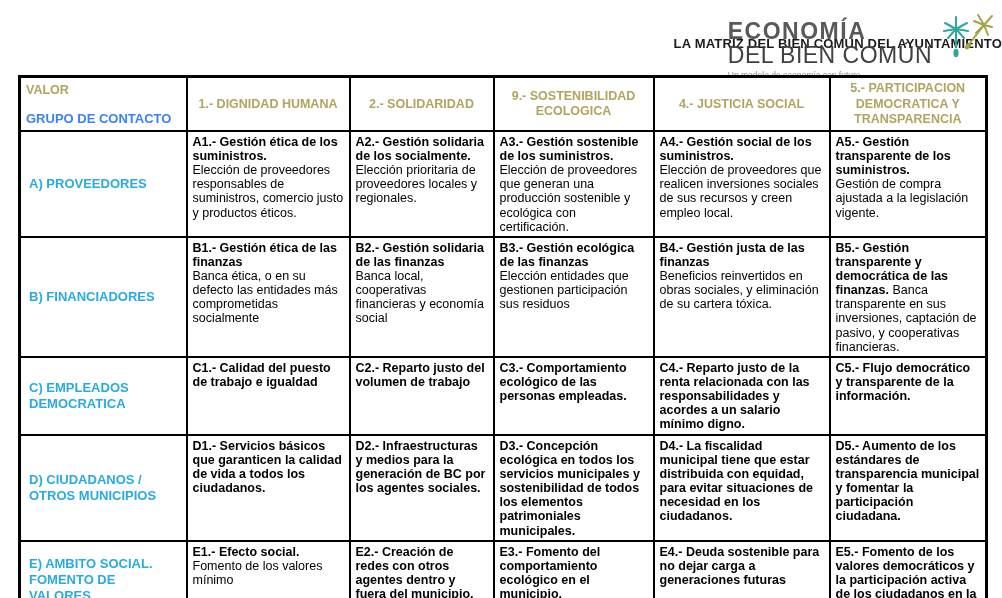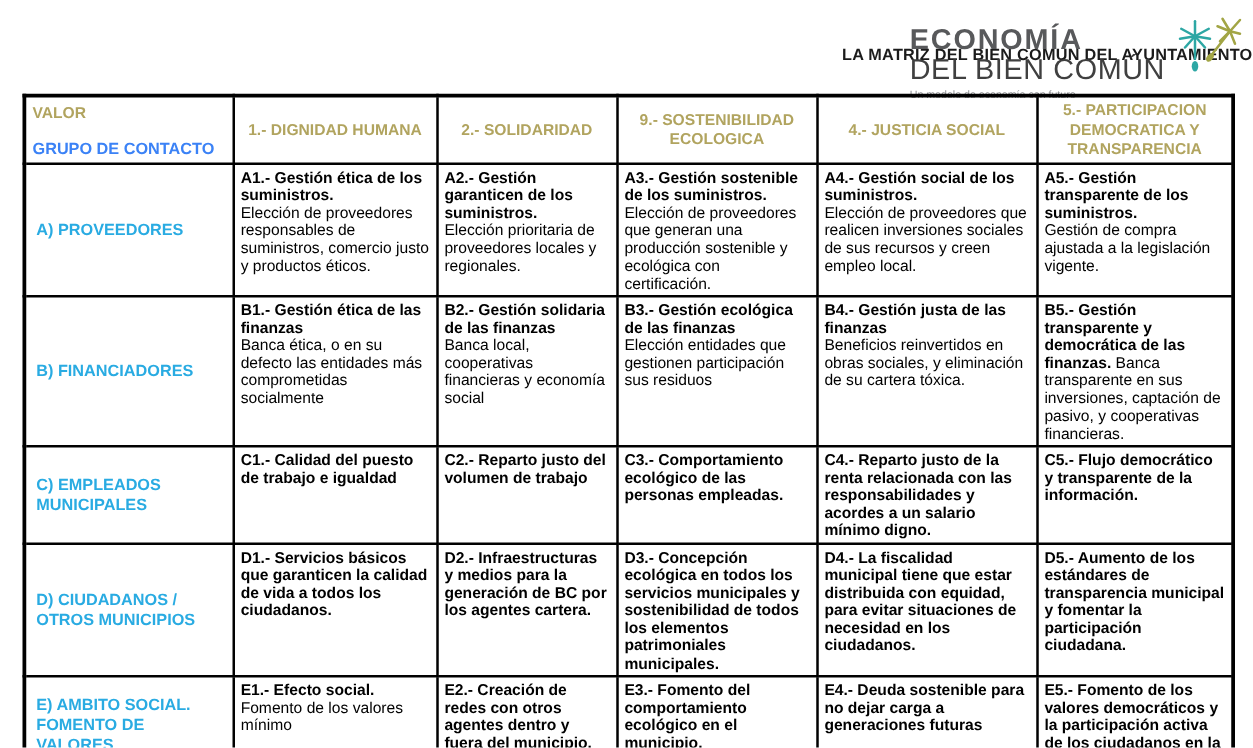"A2.- Gestión garanticen de los" span.ct { text: garanticen de los suministros -> solidaria de los socialmente }
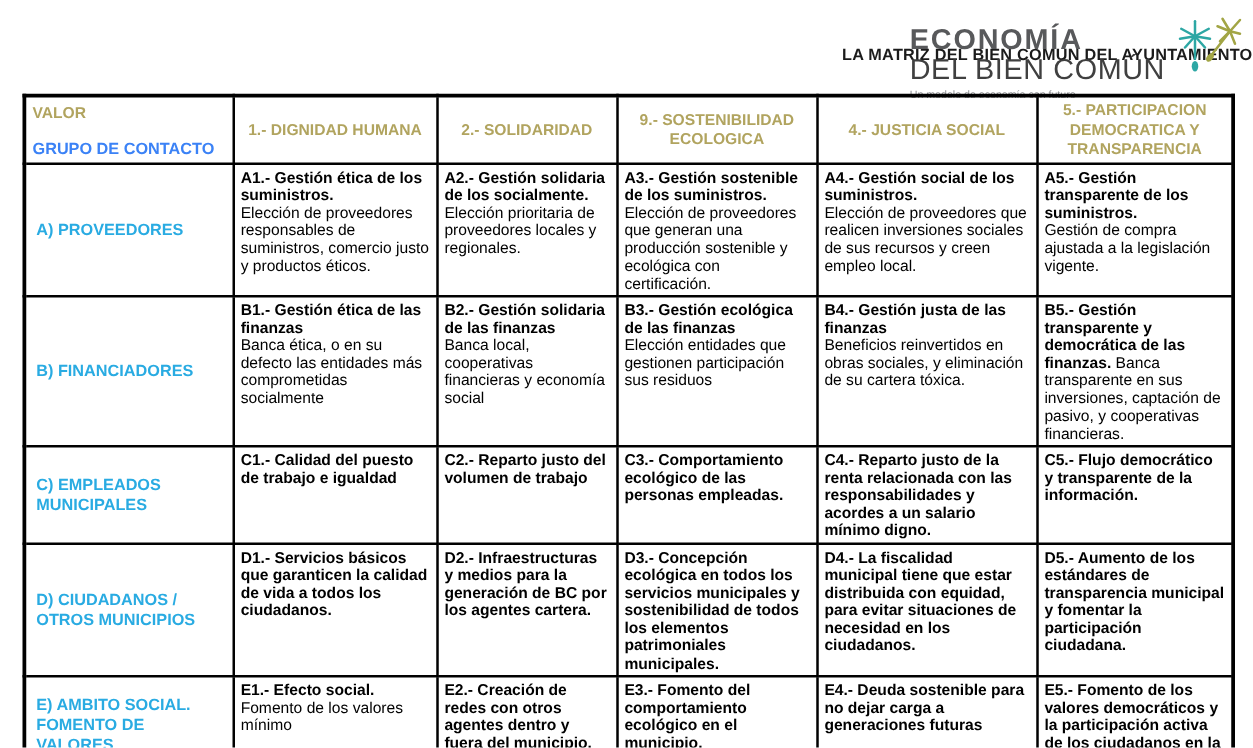"C) EMPLEADOS MUNICIPALES" td.row-label { text: MUNICIPALES -> DEMOCRATICA }
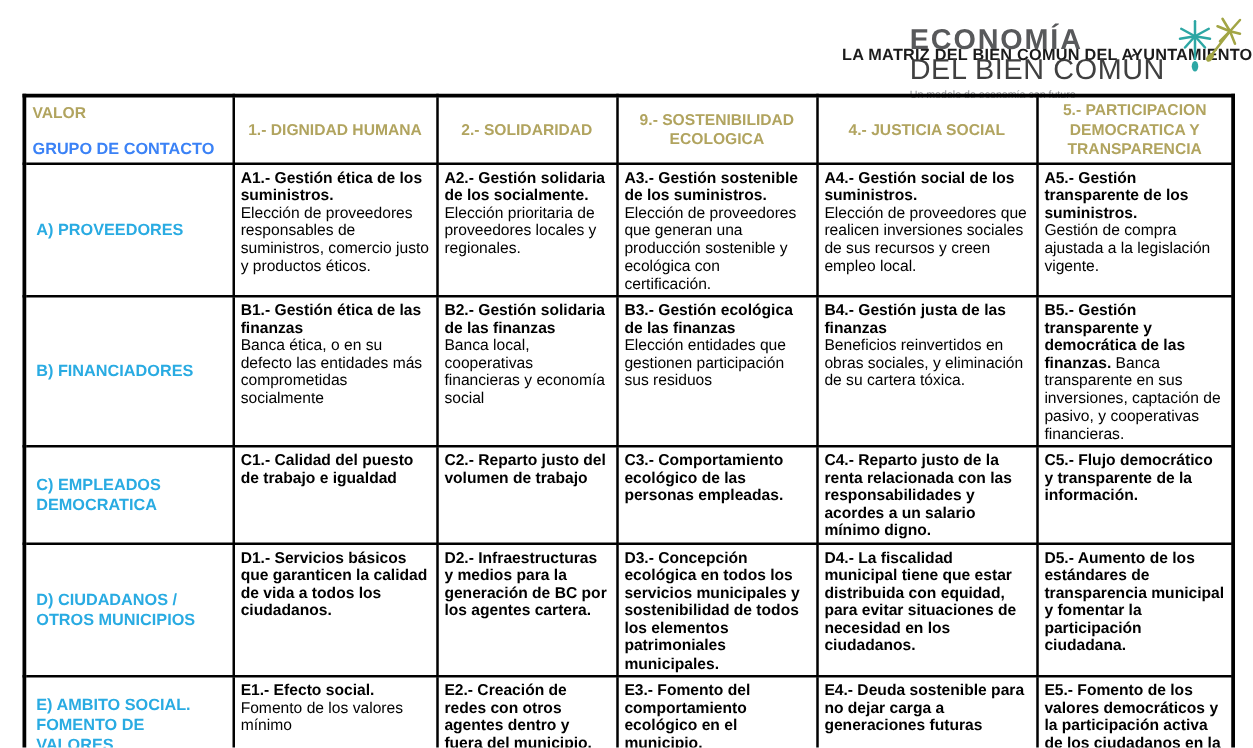"D2.- Infraestructuras y medios para" span.ct { text: cartera -> sociales }
